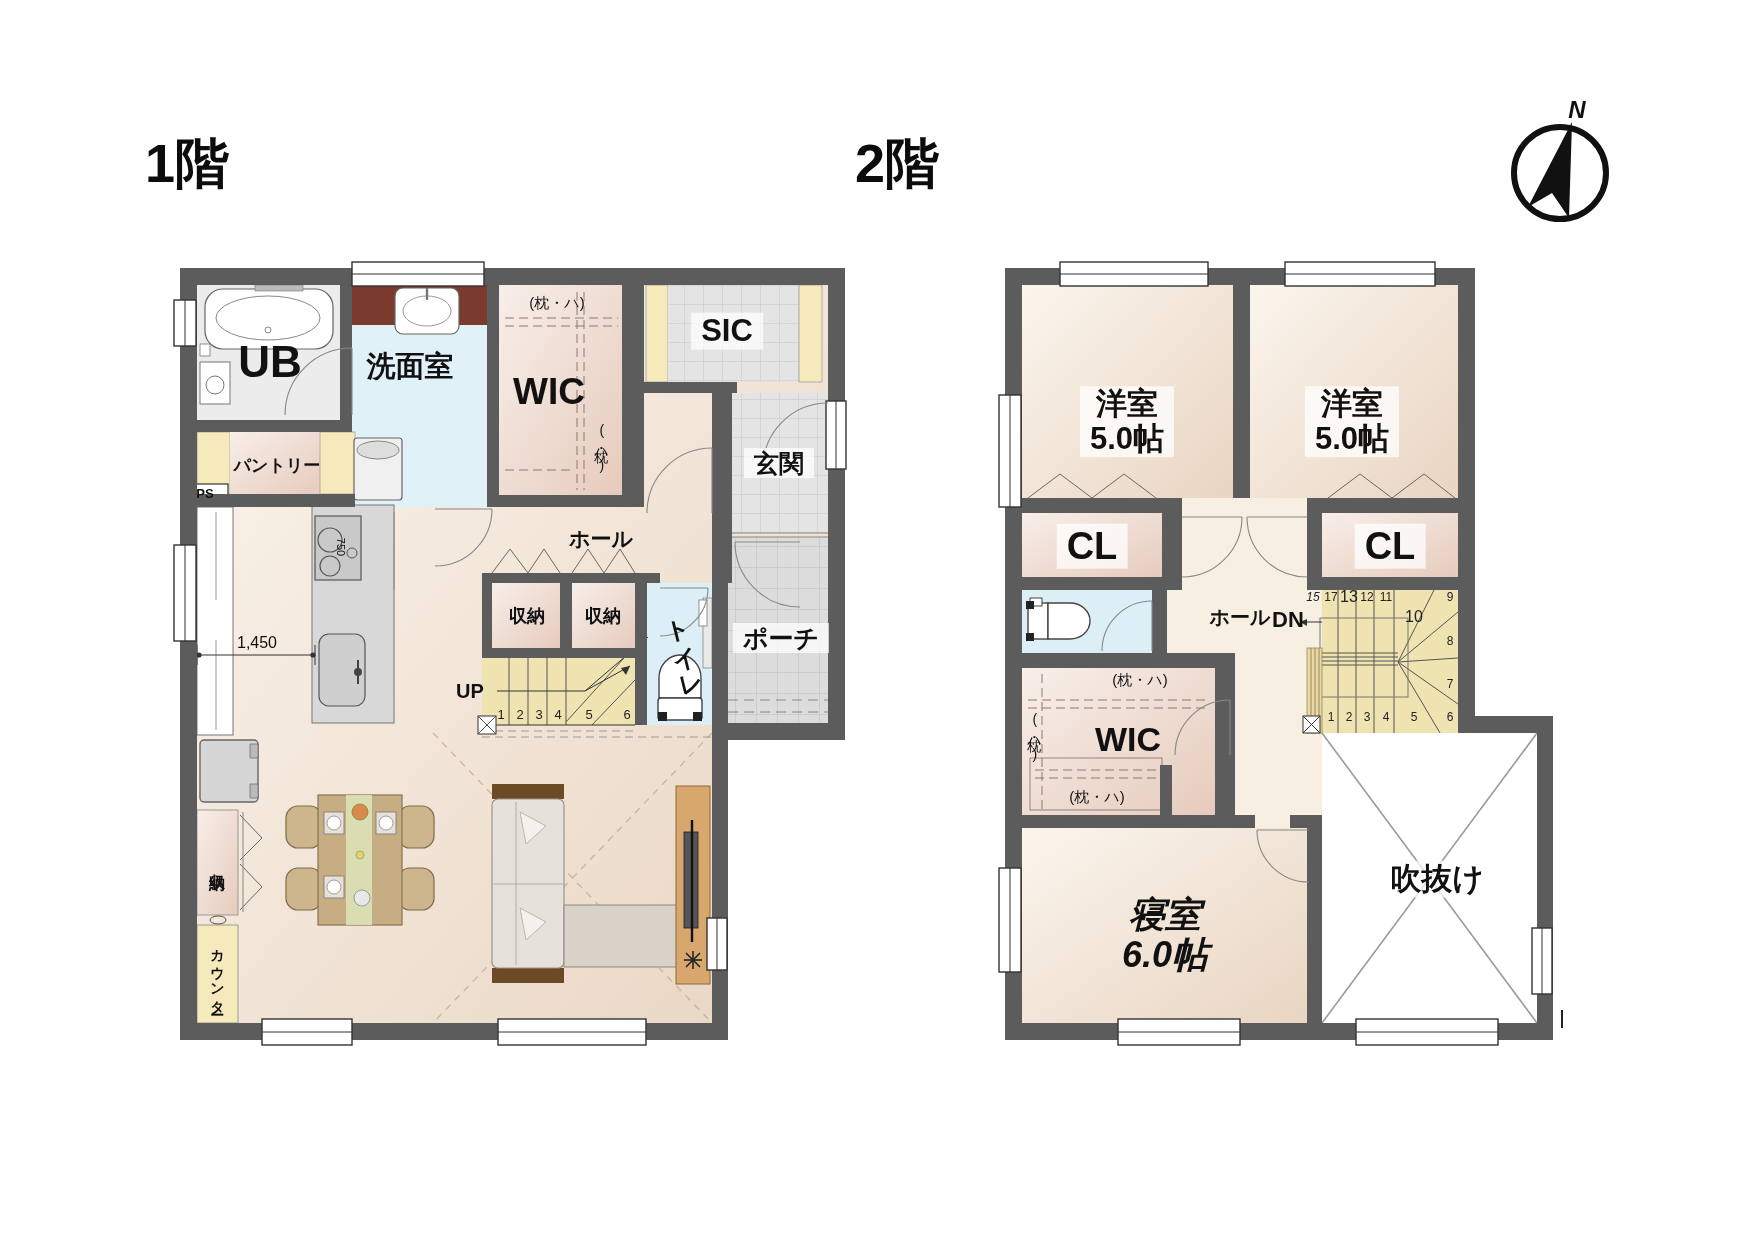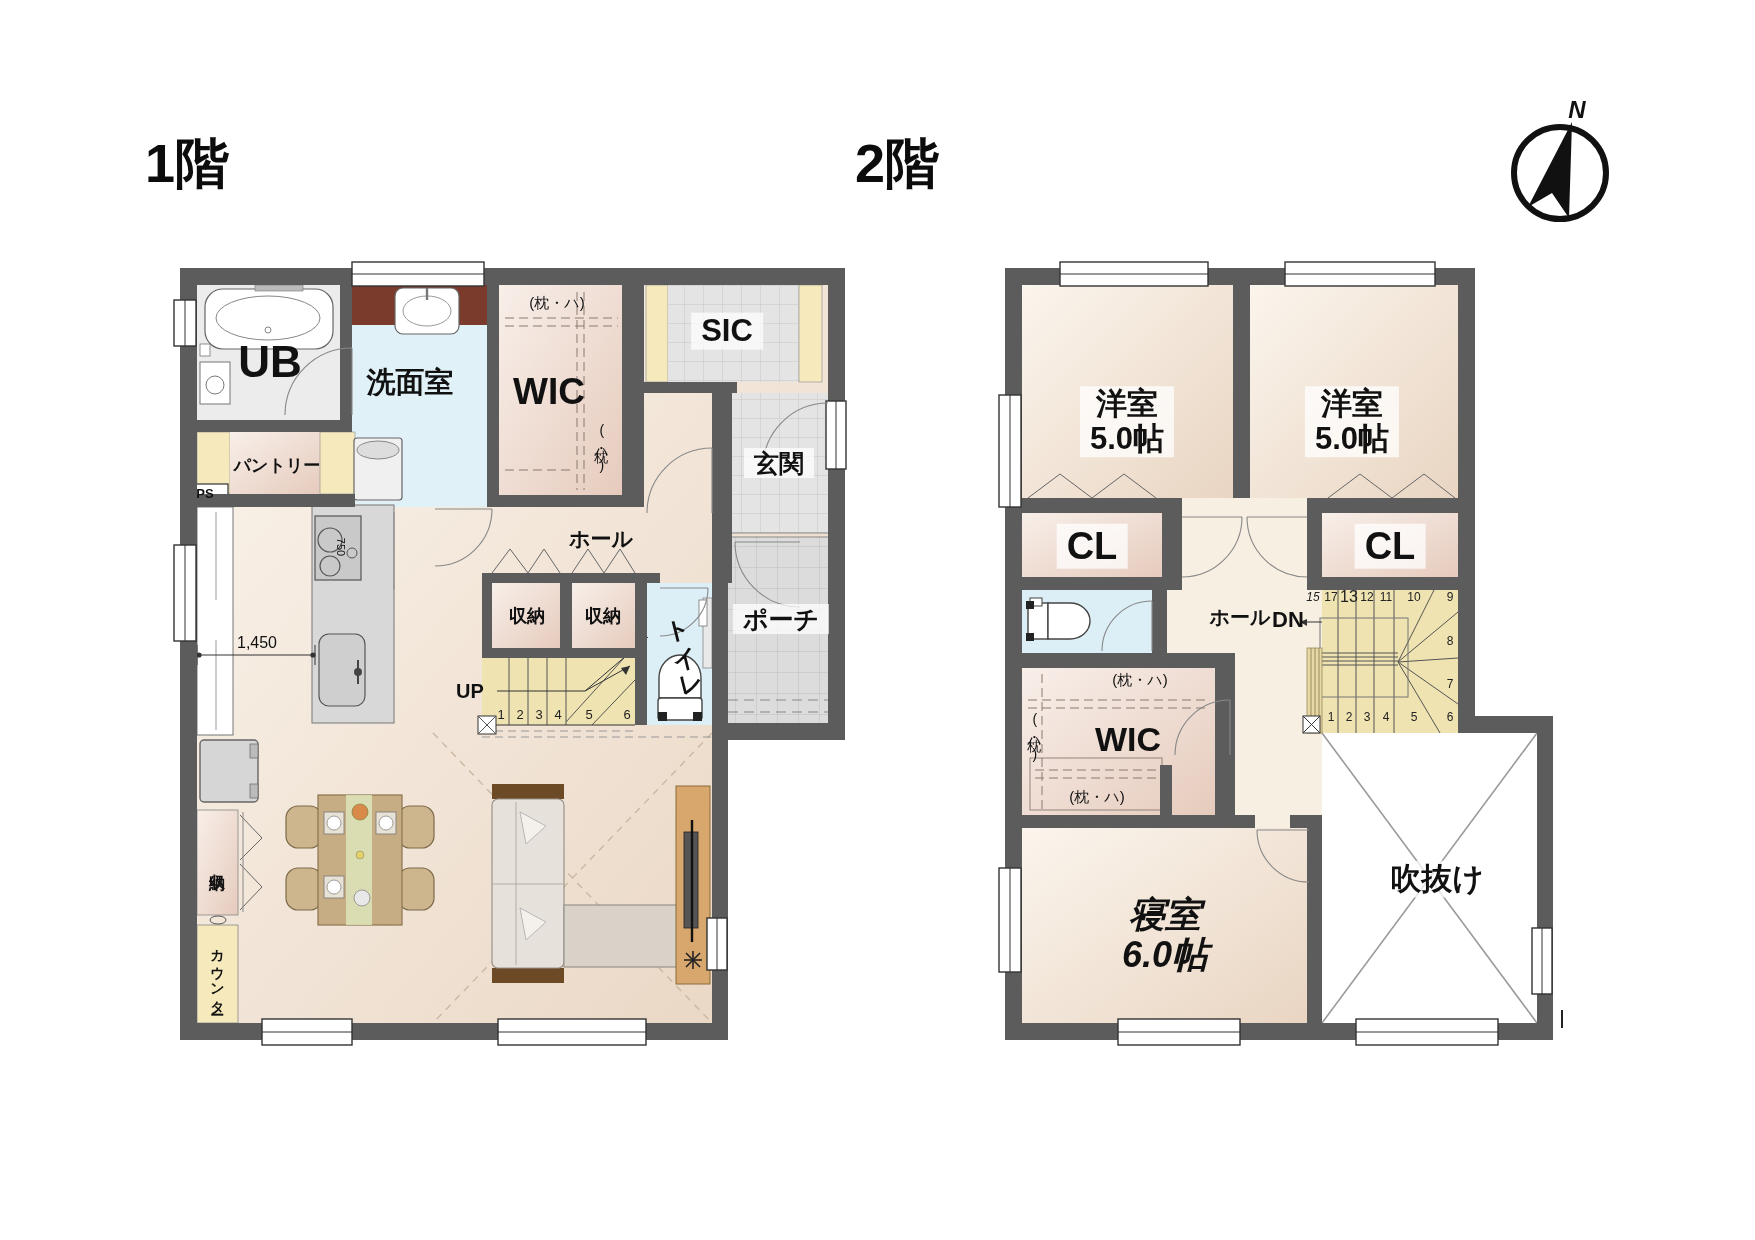"洗面室" div.lbl { margin-top: 16px -> none }
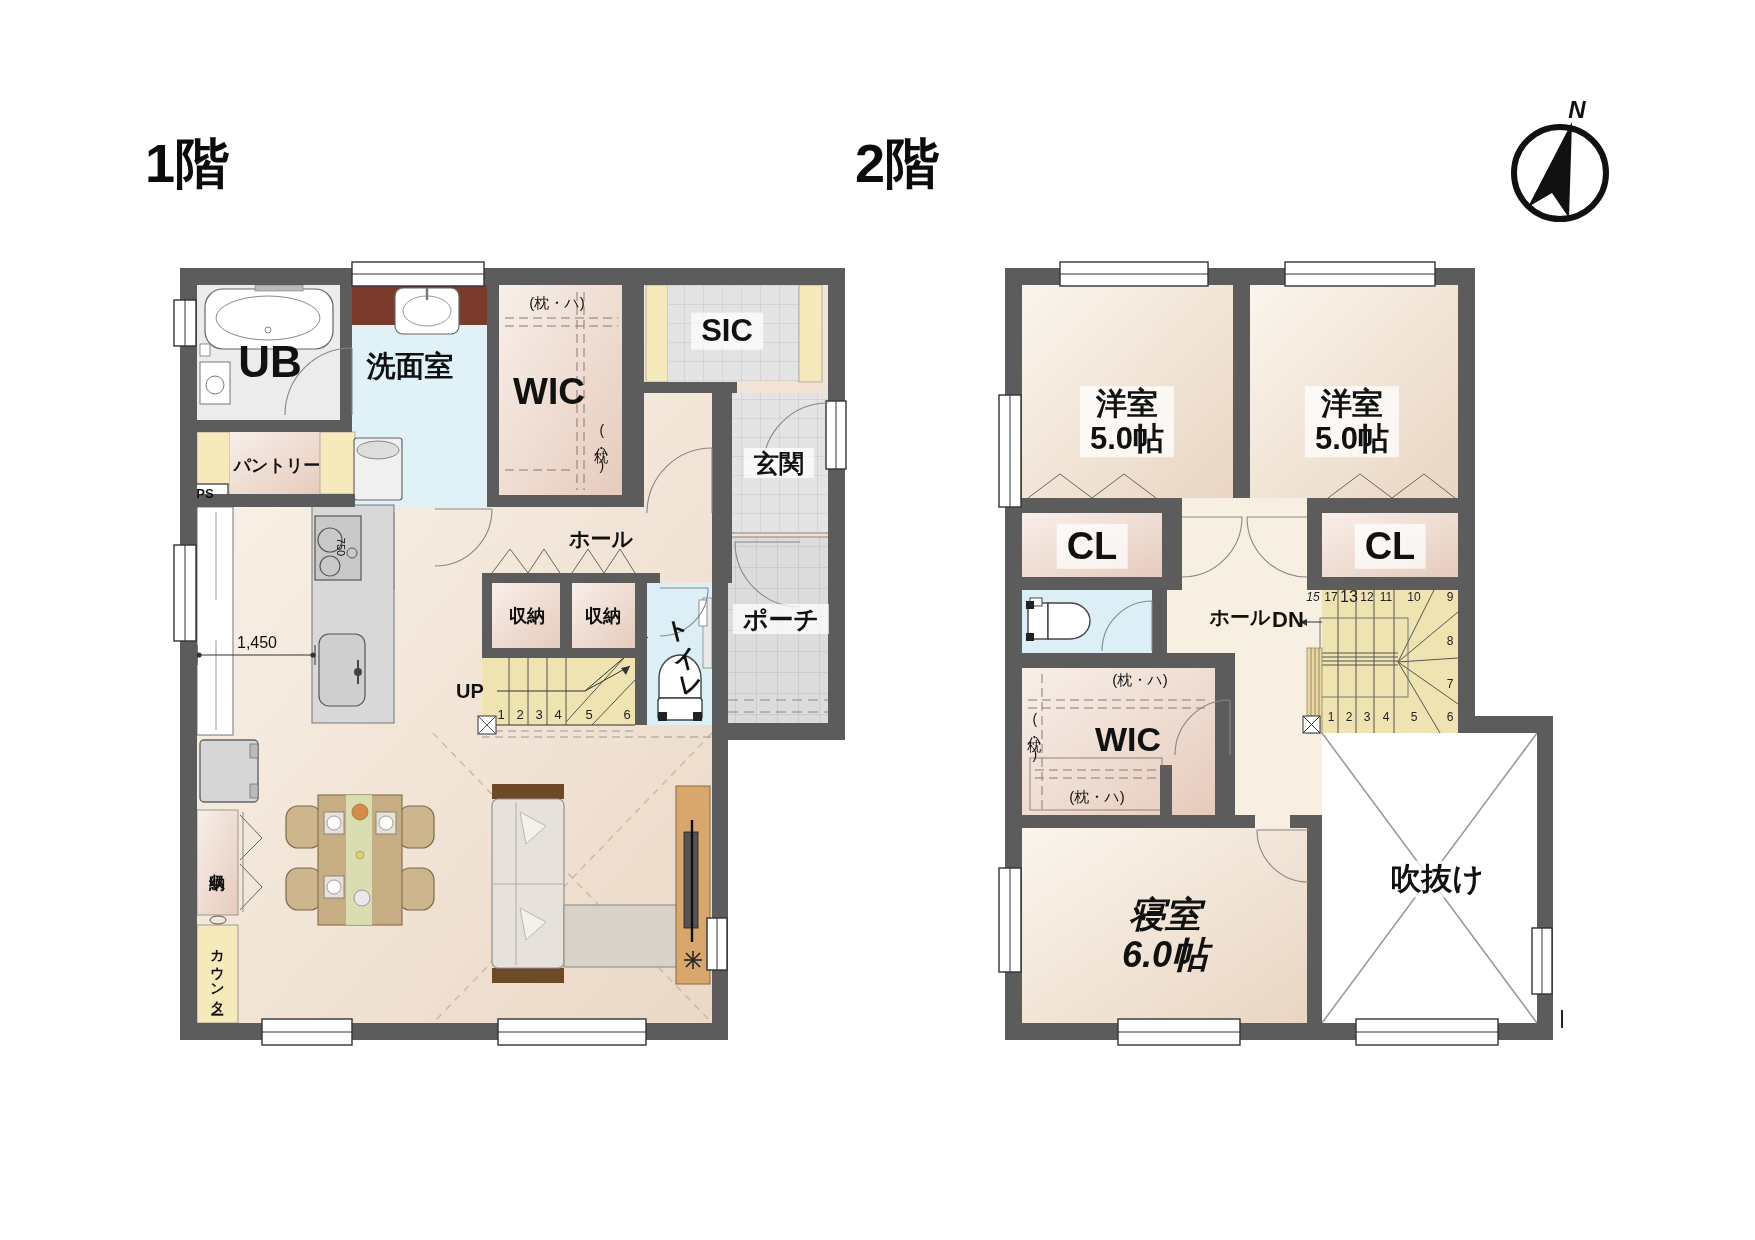"10" span.num { font-size: 12px -> 16px; top: 597px -> 617px }
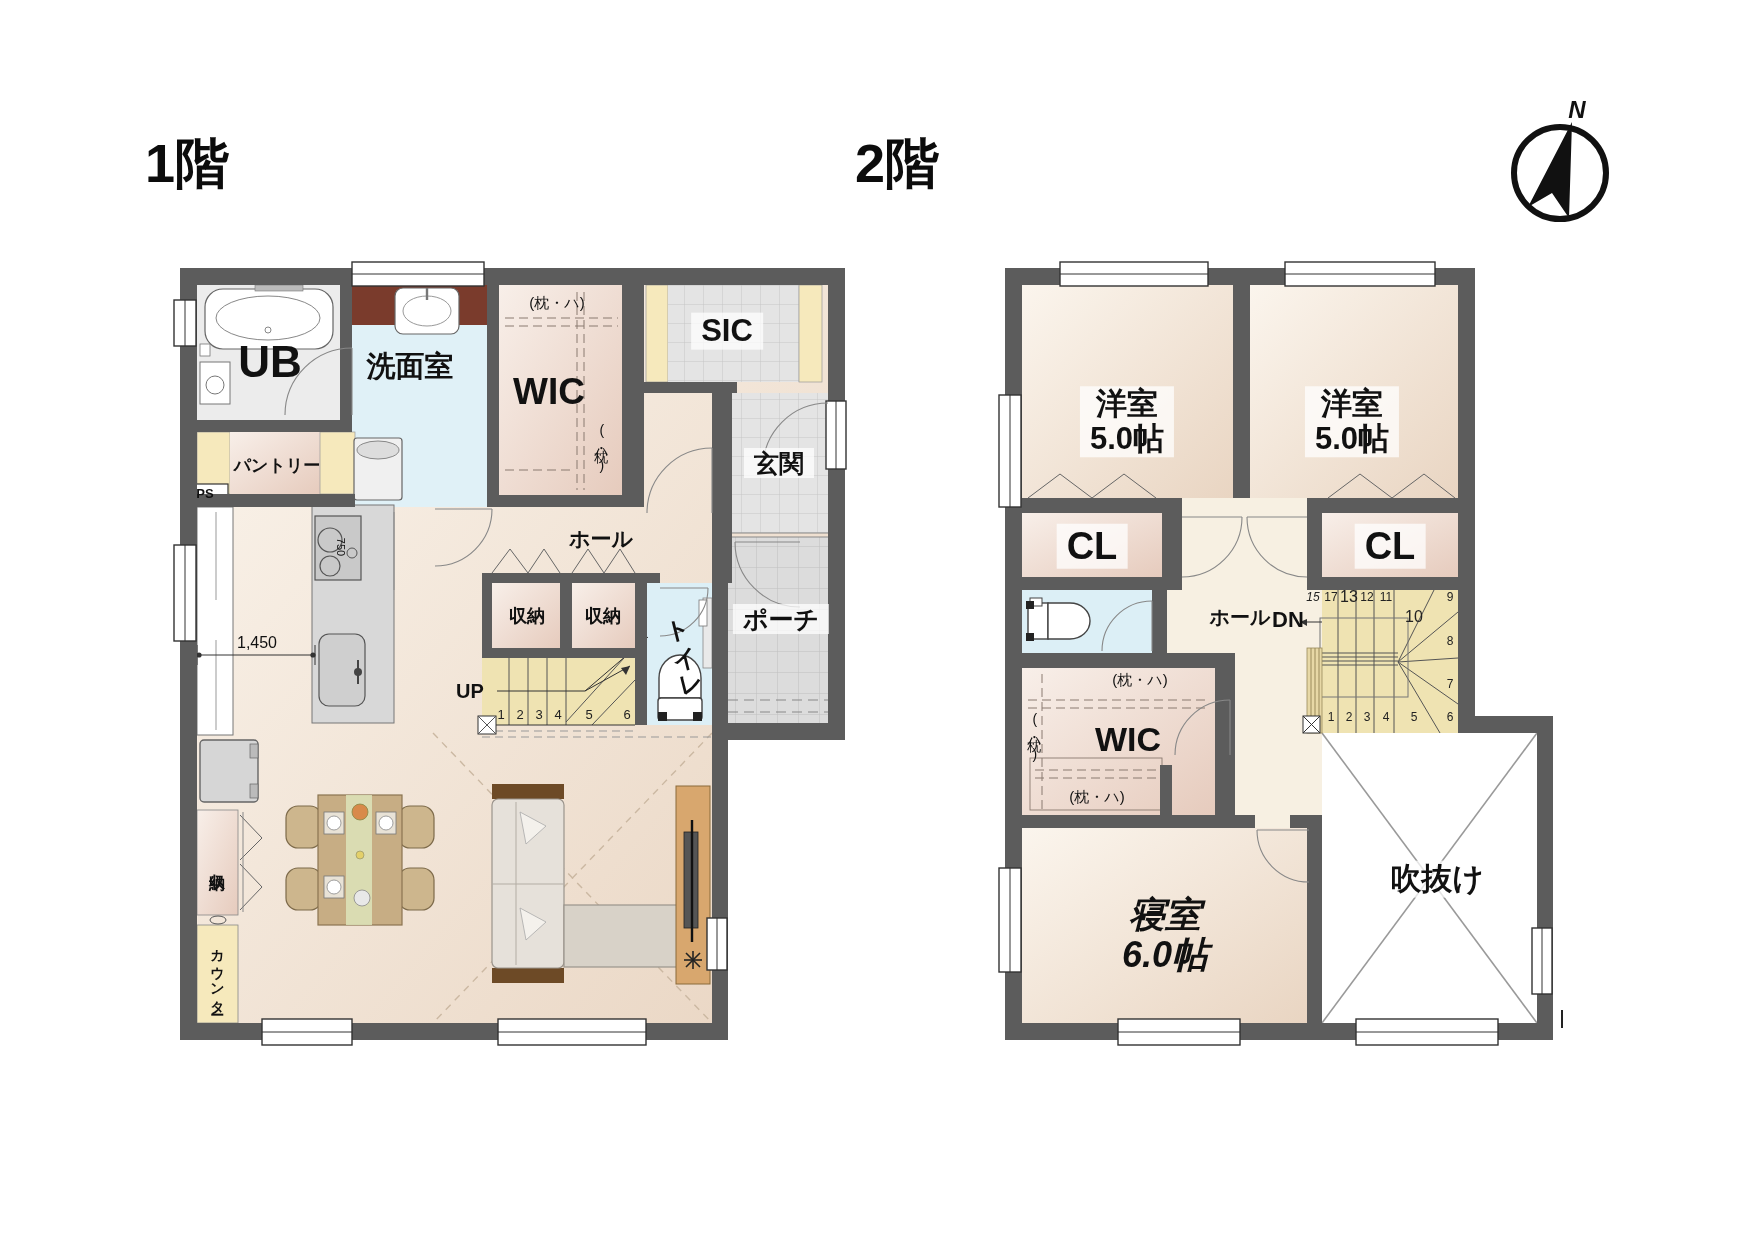"ポーチ" div.lbl { top: 619px -> 638px }
